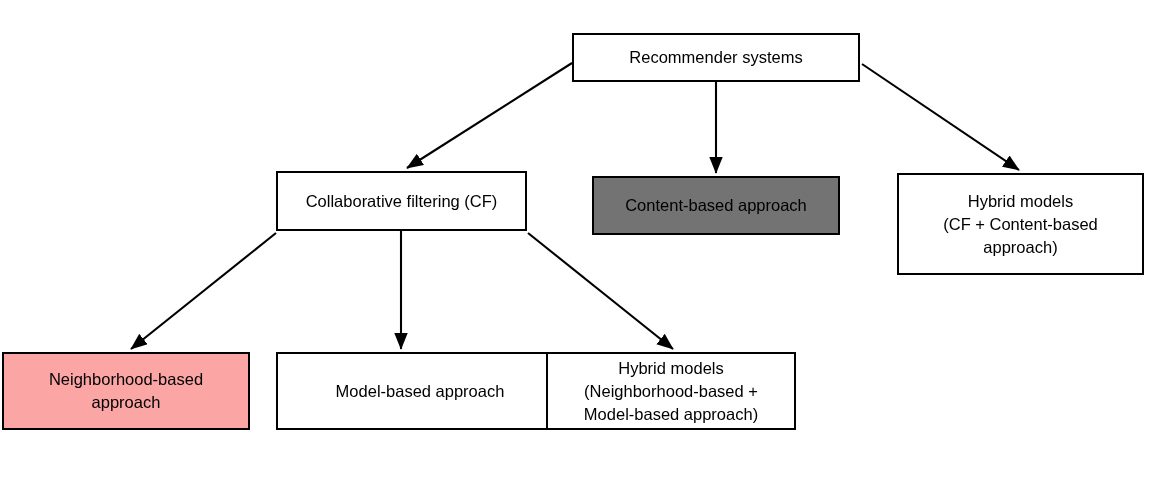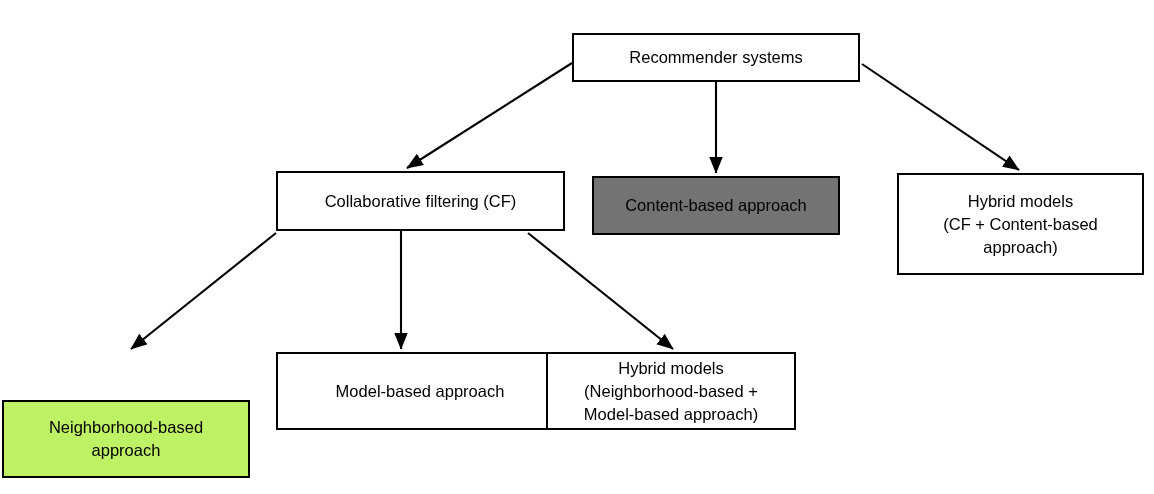"Collaborative filtering (CF)" div.node-box { width: 289px -> 251px }
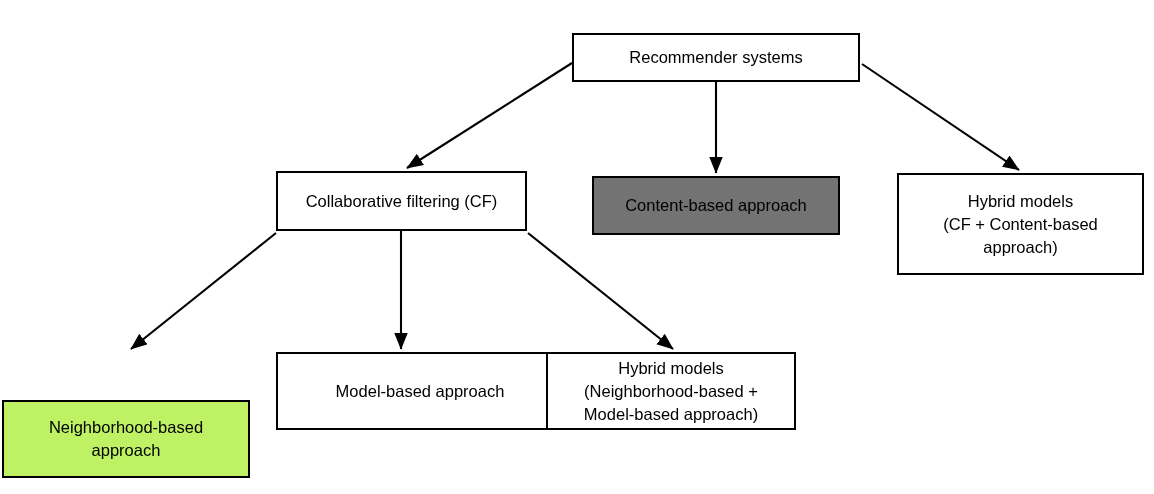"Neighborhood-based" div.node-box { background: #bef264 -> #fca5a5; margin-top: 48px -> none }
